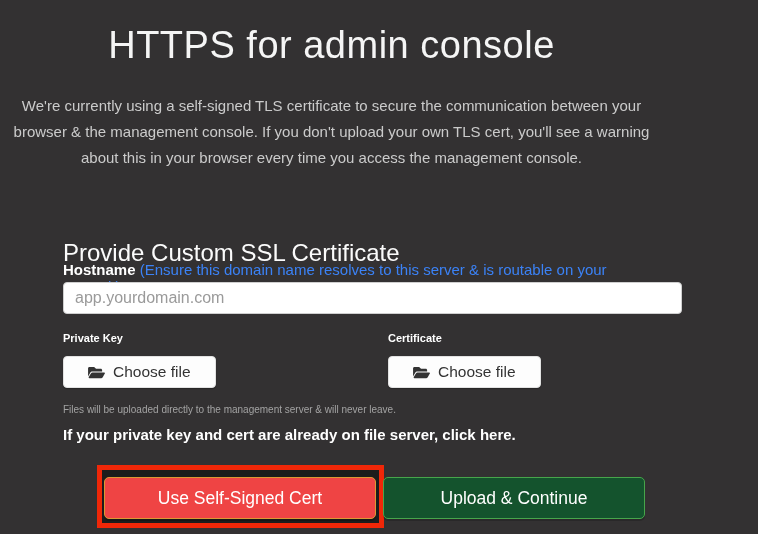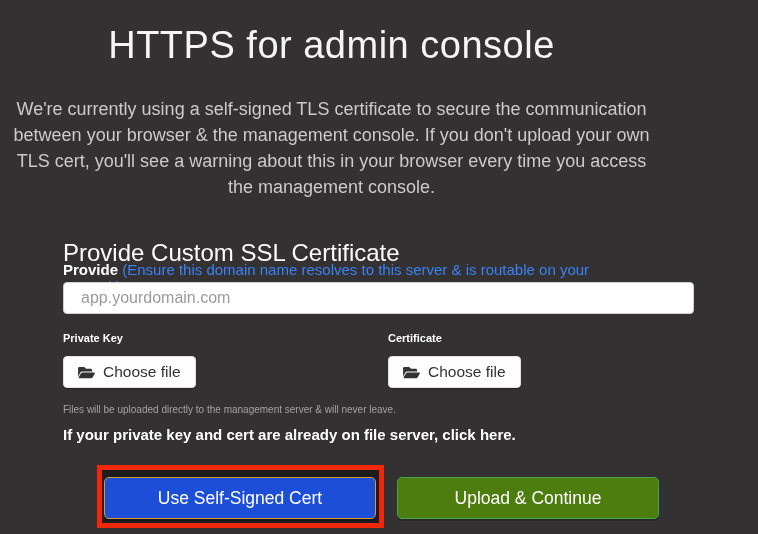"We're currently using a self-signed" .intro { font-size: 18px -> 15px }
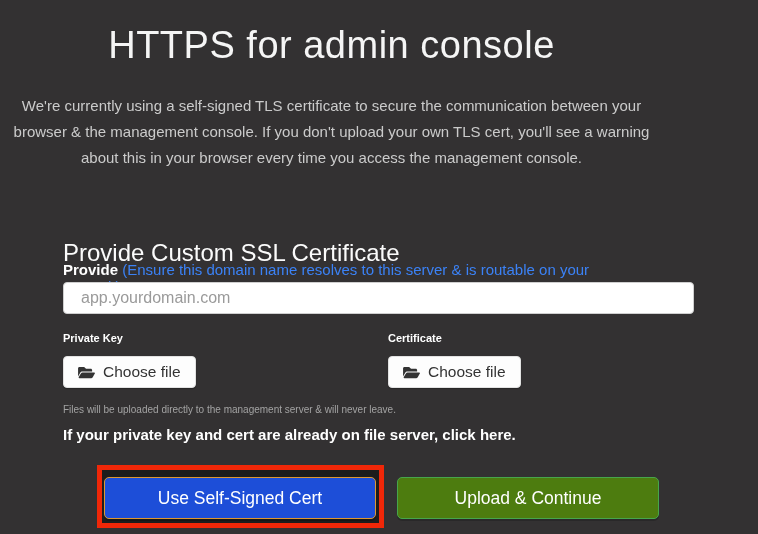"Provide" span.label { text: Provide -> Hostname }
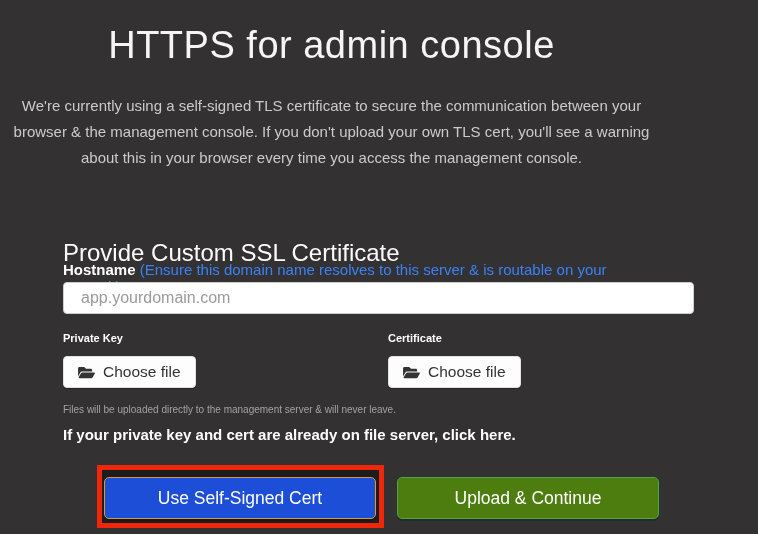"app.yourdomain.com" .hostname-input { padding: 0 17px -> 0 11px }
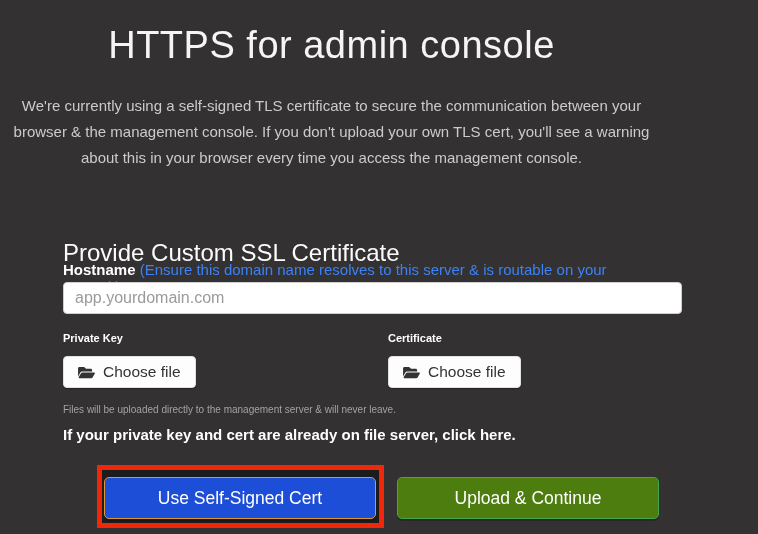"Choose file" .choose-file-btn { padding: 0 14px -> 0 24px }
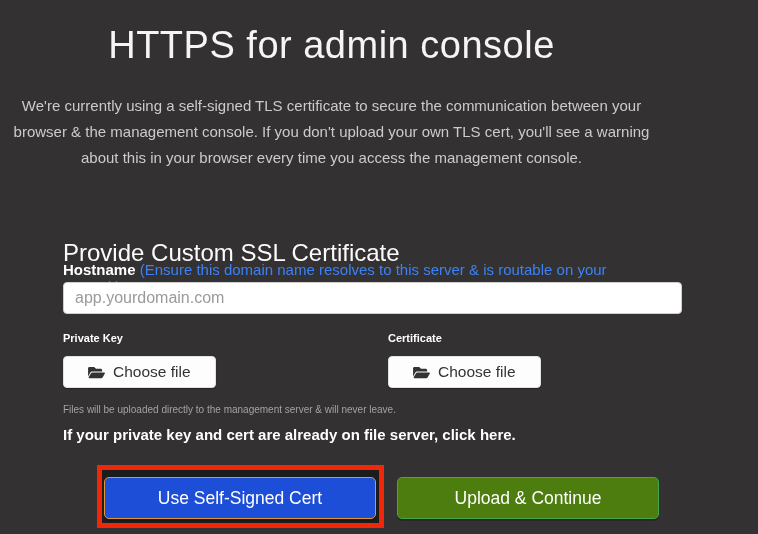"Use Self-Signed Cert" .btn-self-signed { background: #1d4ed8 -> #ef4444 }
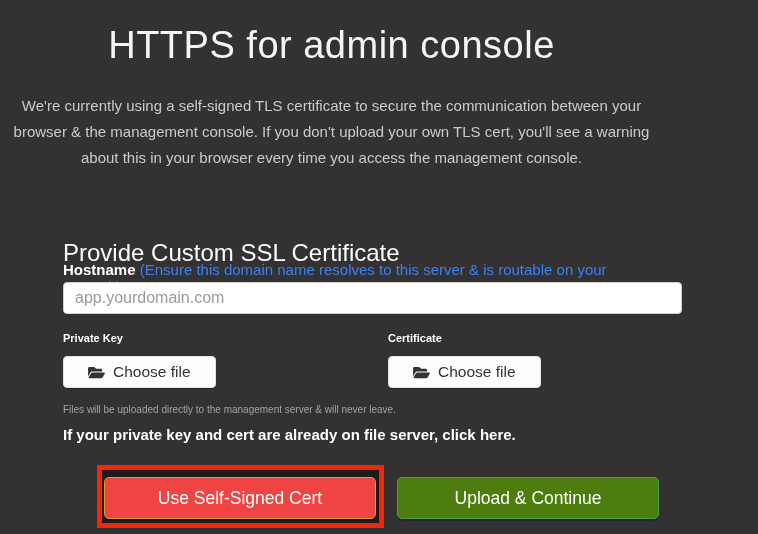"Upload & Continue" .btn-upload { background: #4d7c0f -> #14532d; left: 397px -> 383px }
